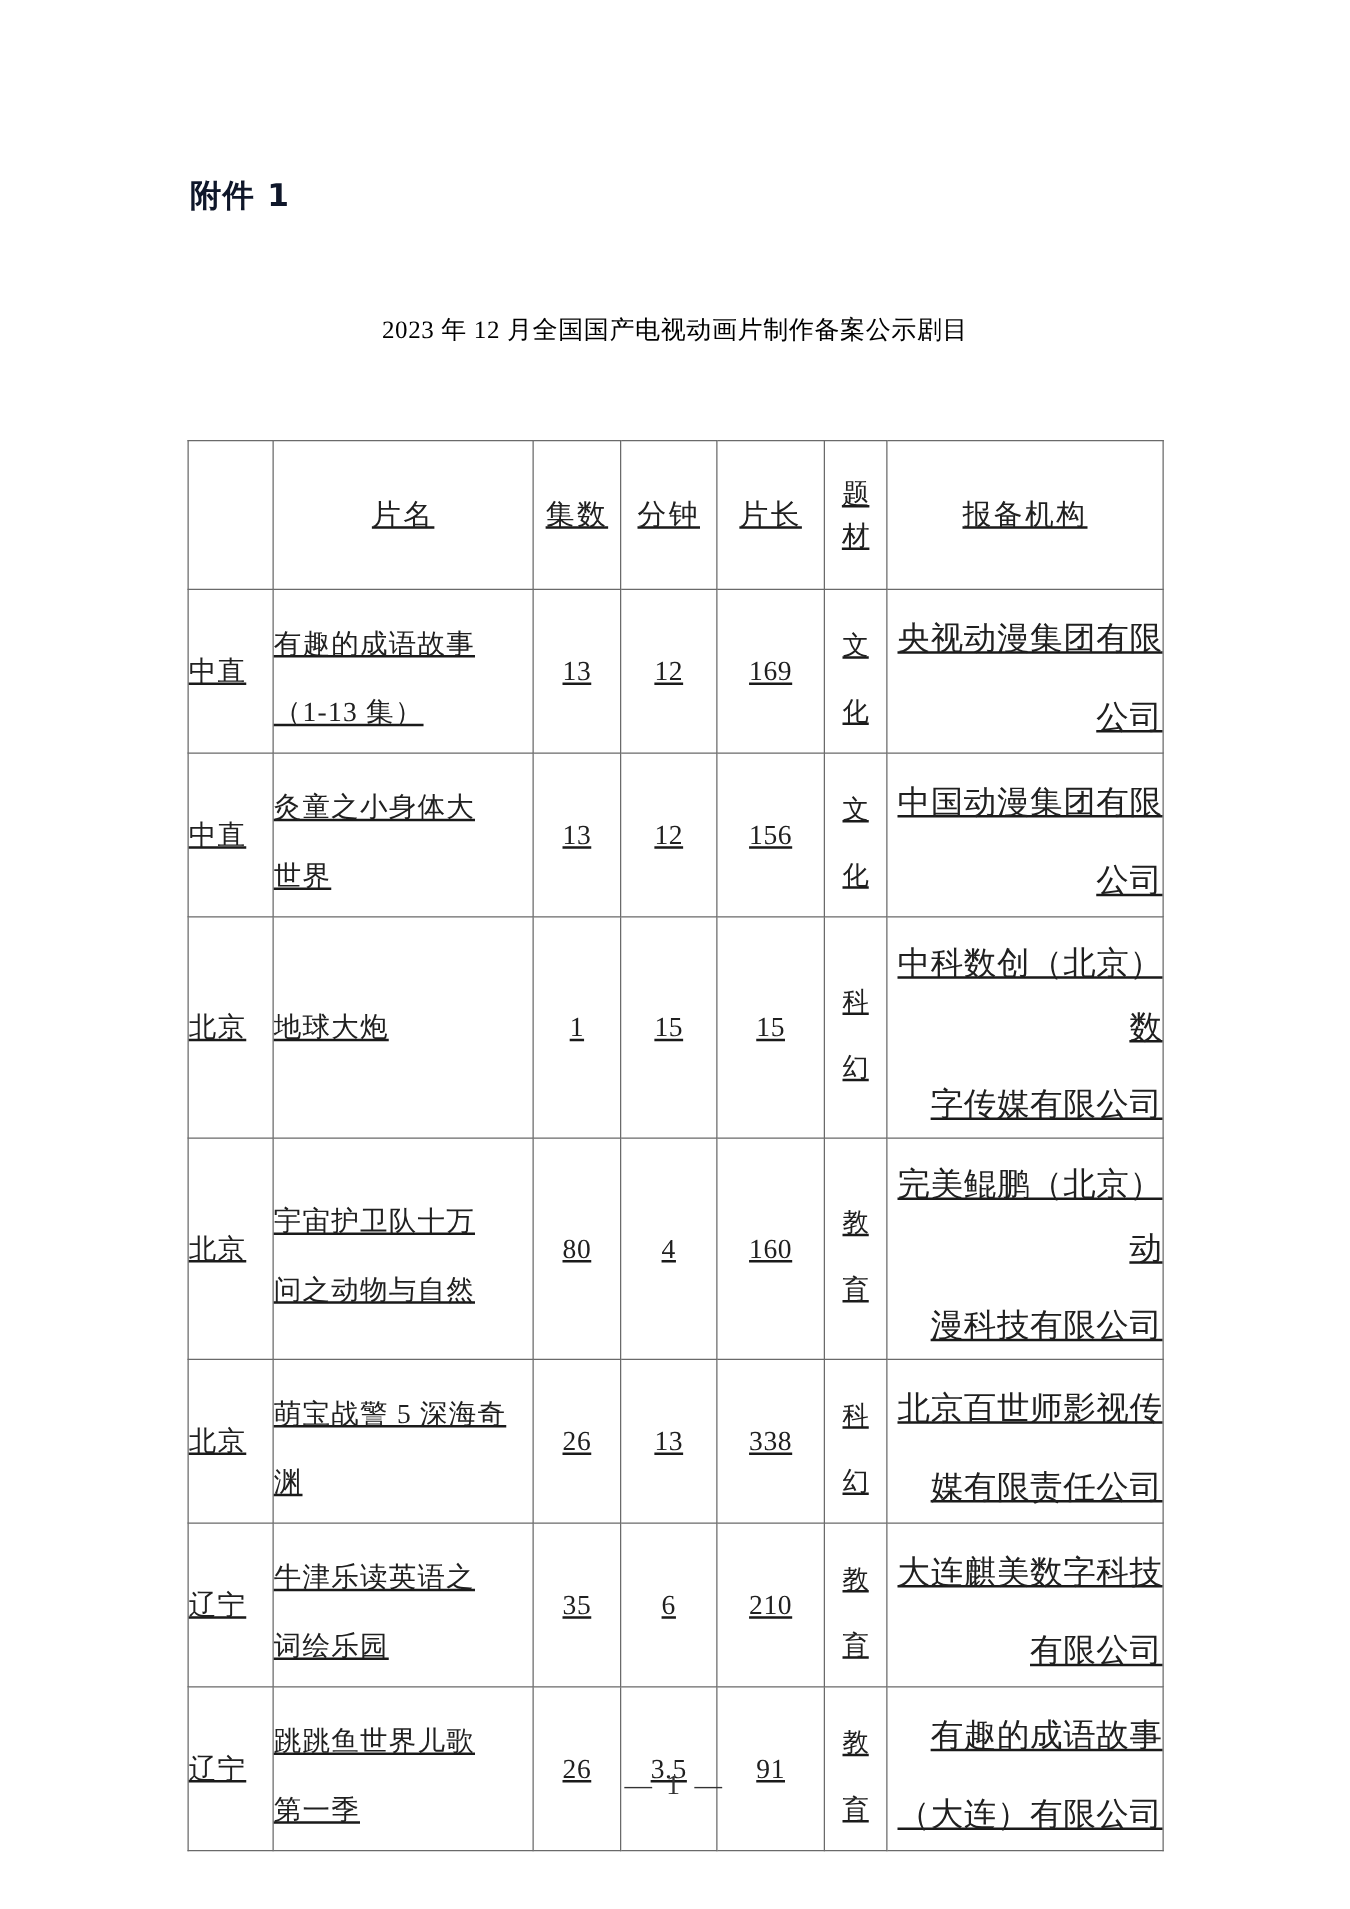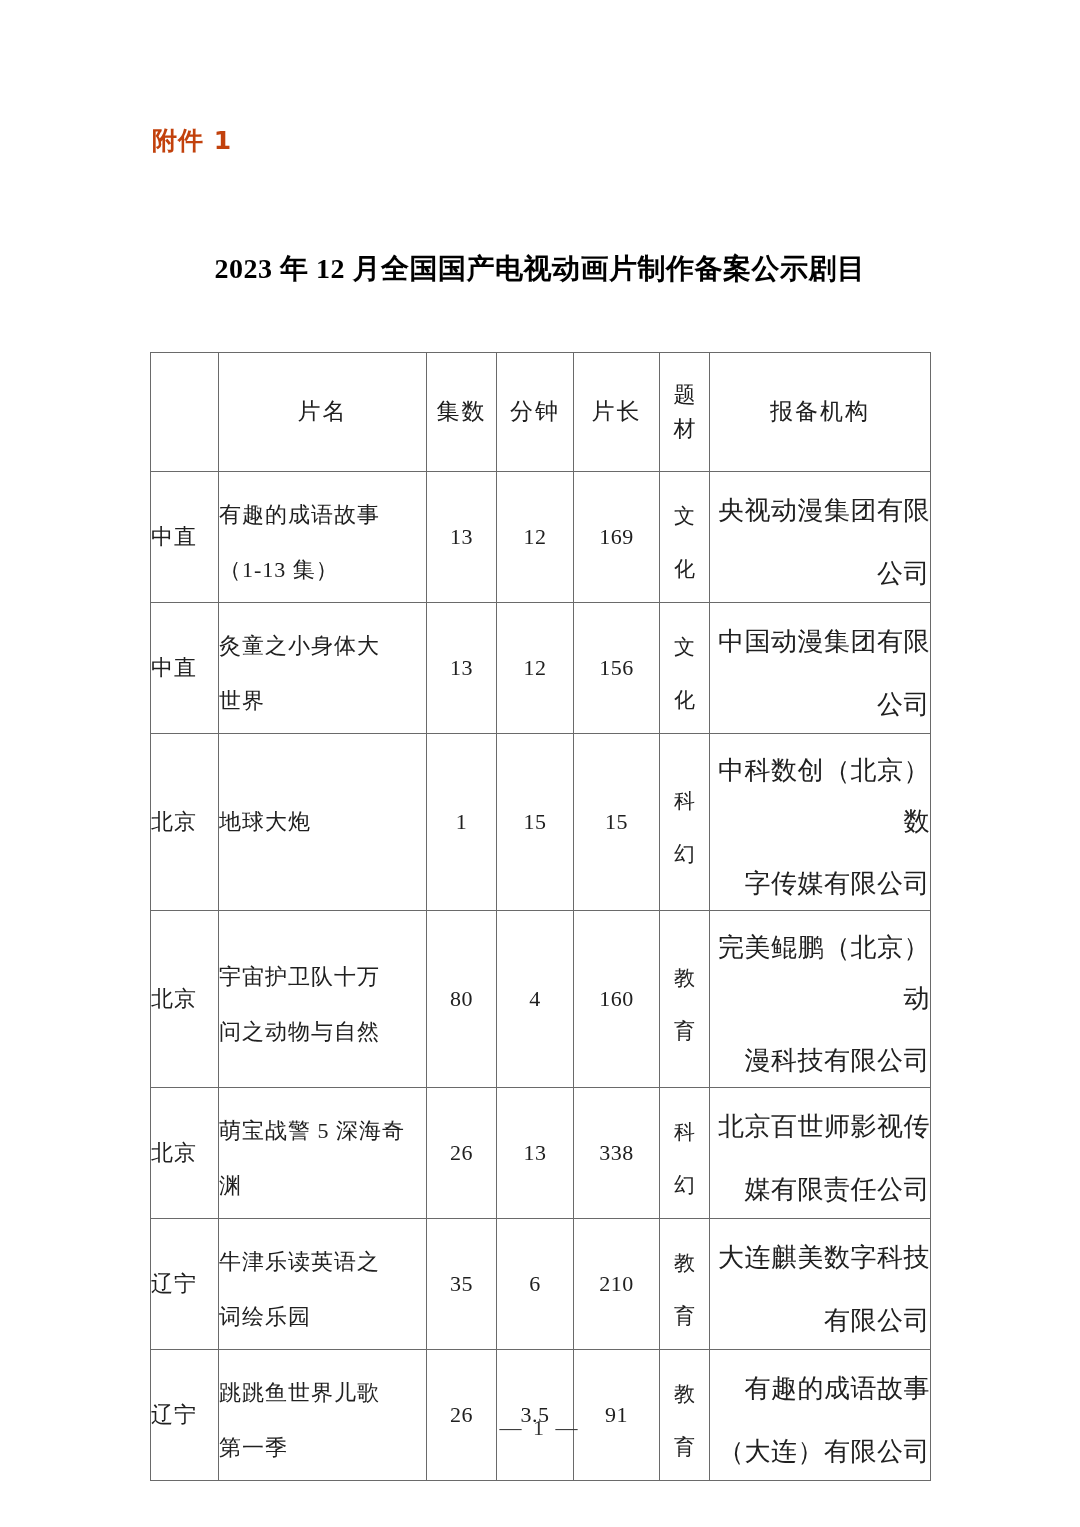"附件 1" .attach-label { color: #c2410c -> #0f172a; top: 124px -> 140px }
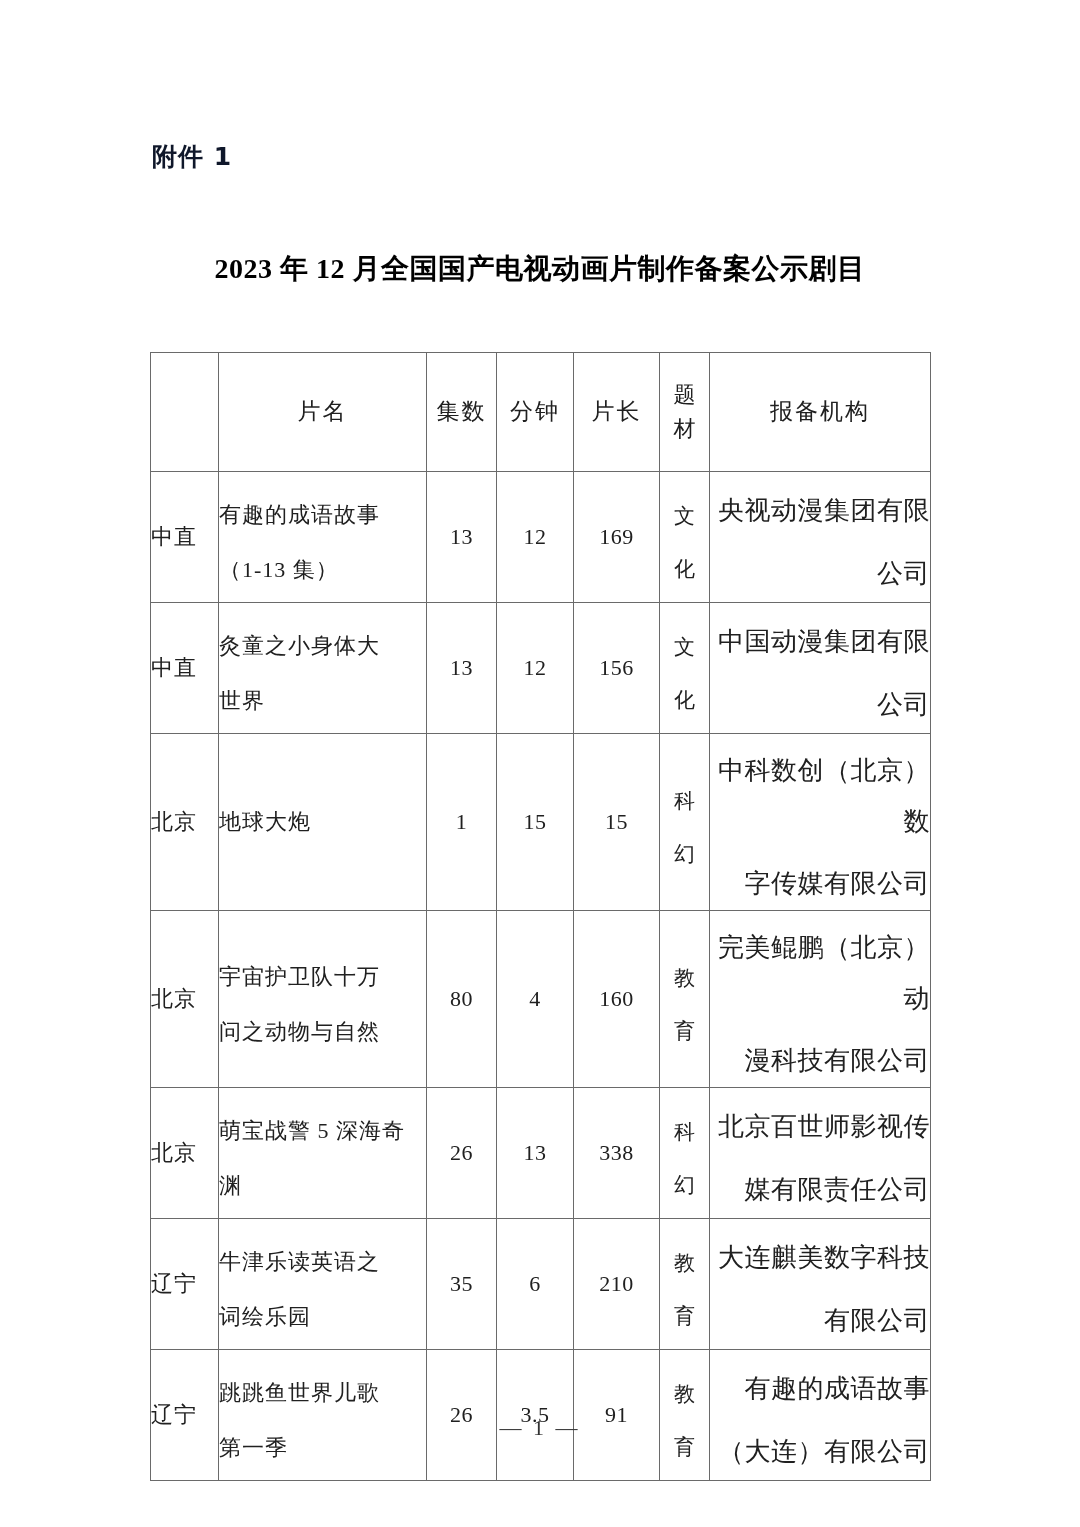"2023 年 12 月全国国产电视动画片制作备案公示剧目" .doc-title { font-size: 28px -> 20px; font-weight: bold -> normal }
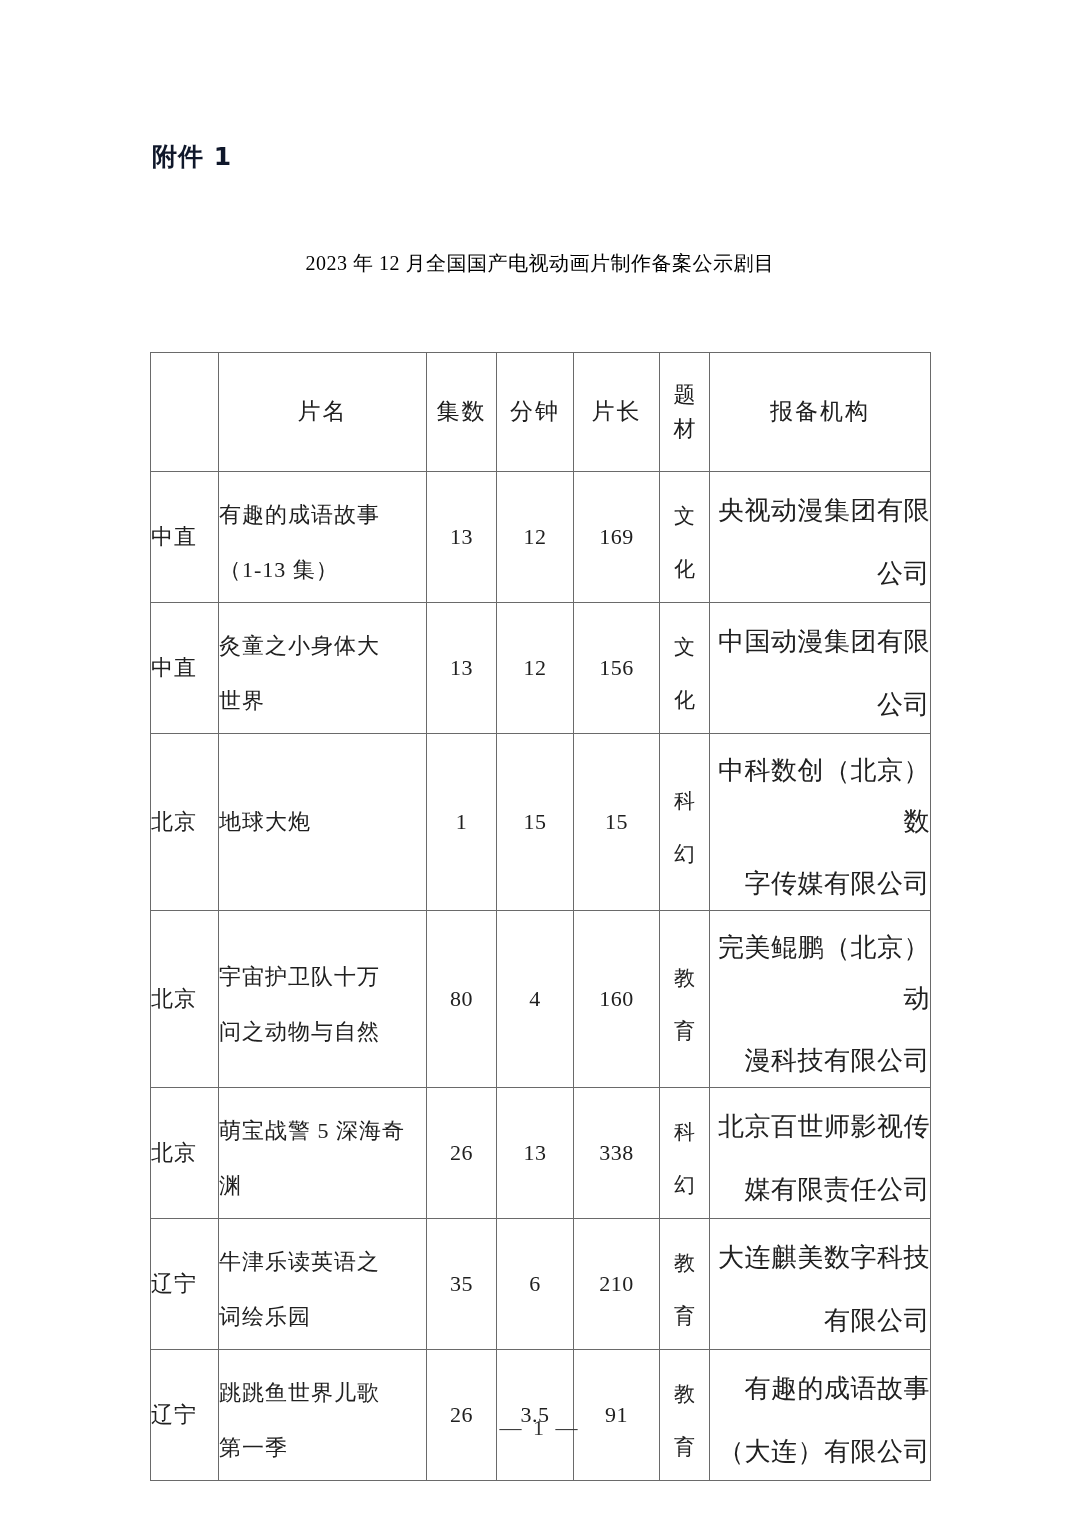"片名" .tbl-wrap { text-decoration: none -> underline }
